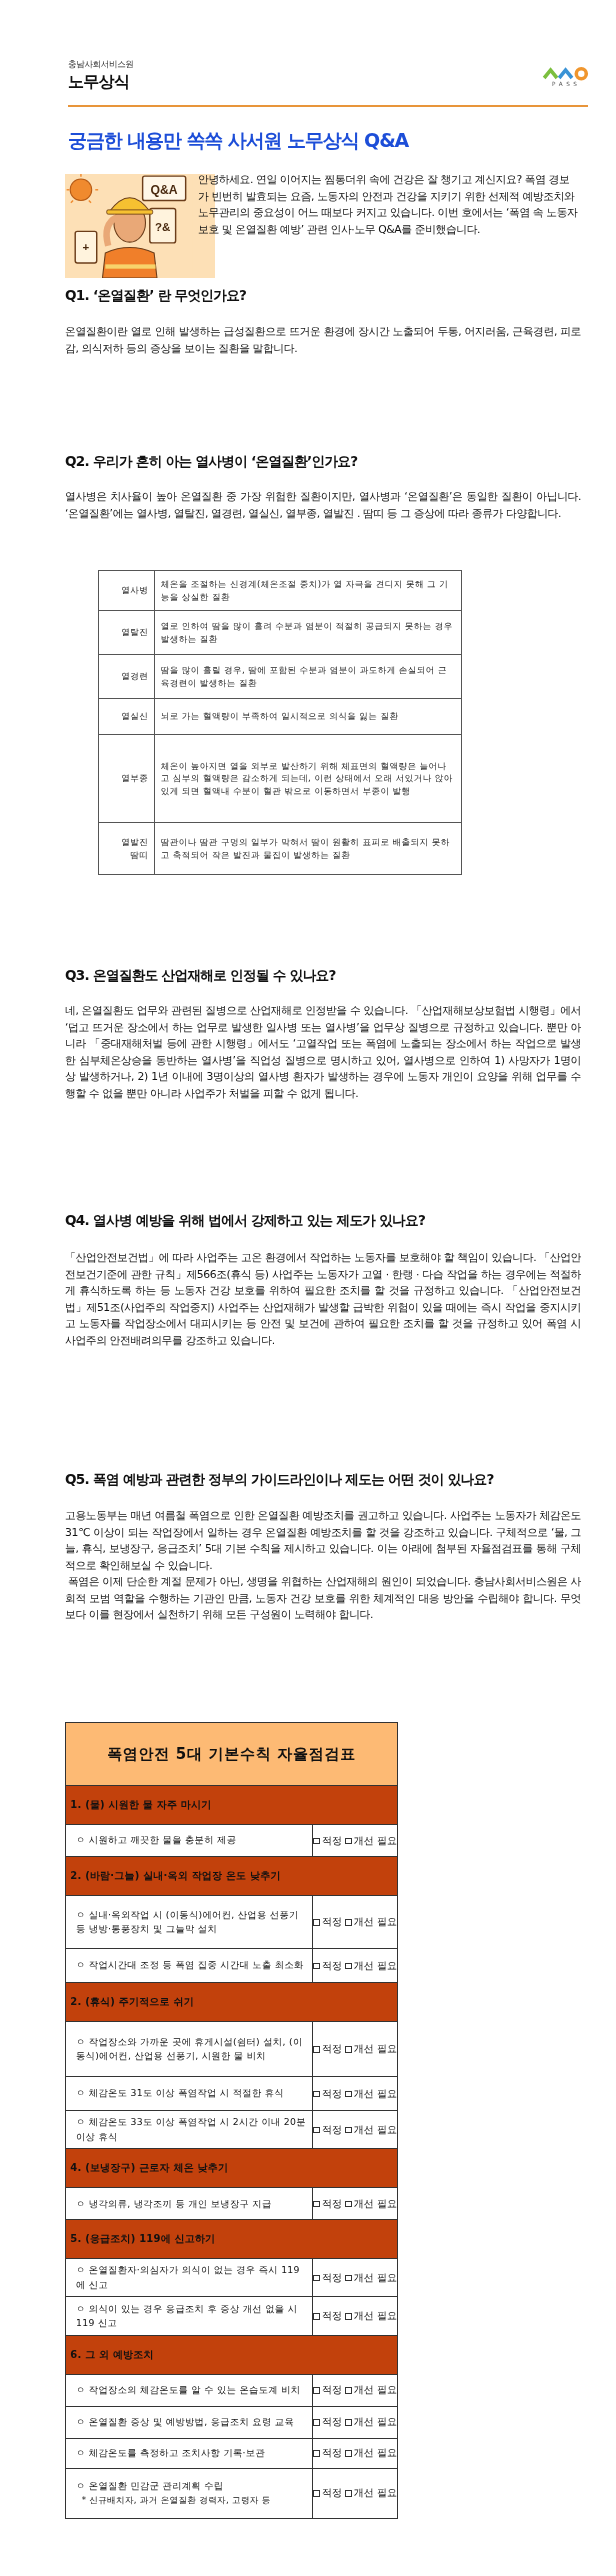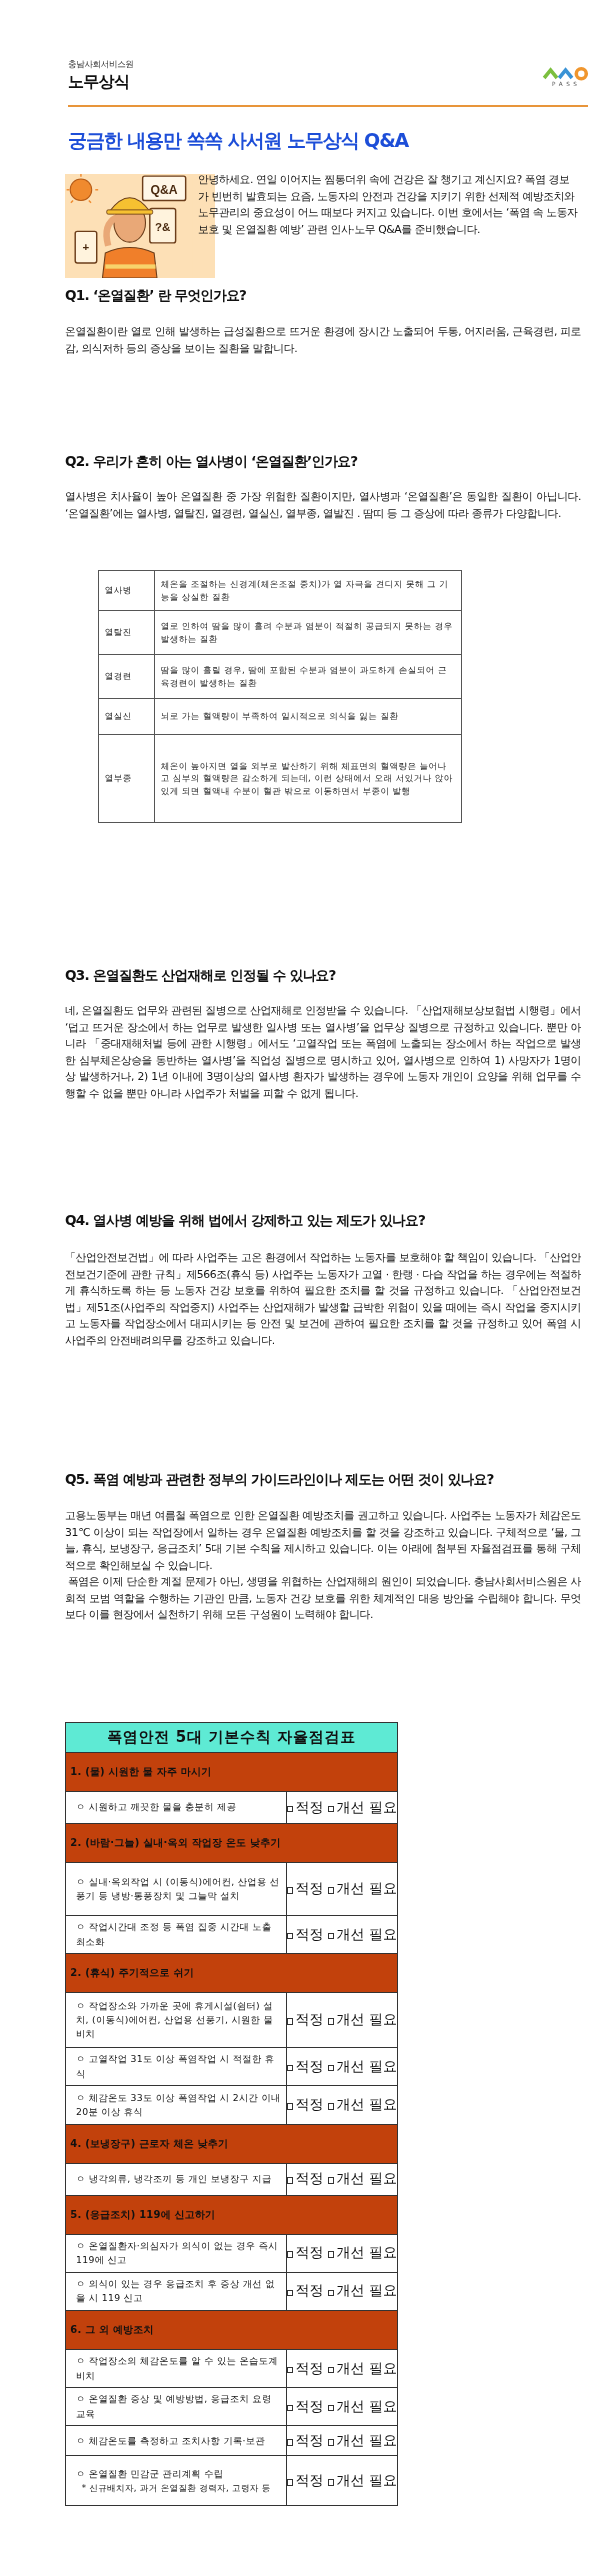"열사병" .ht td.name { text-align: left -> right }
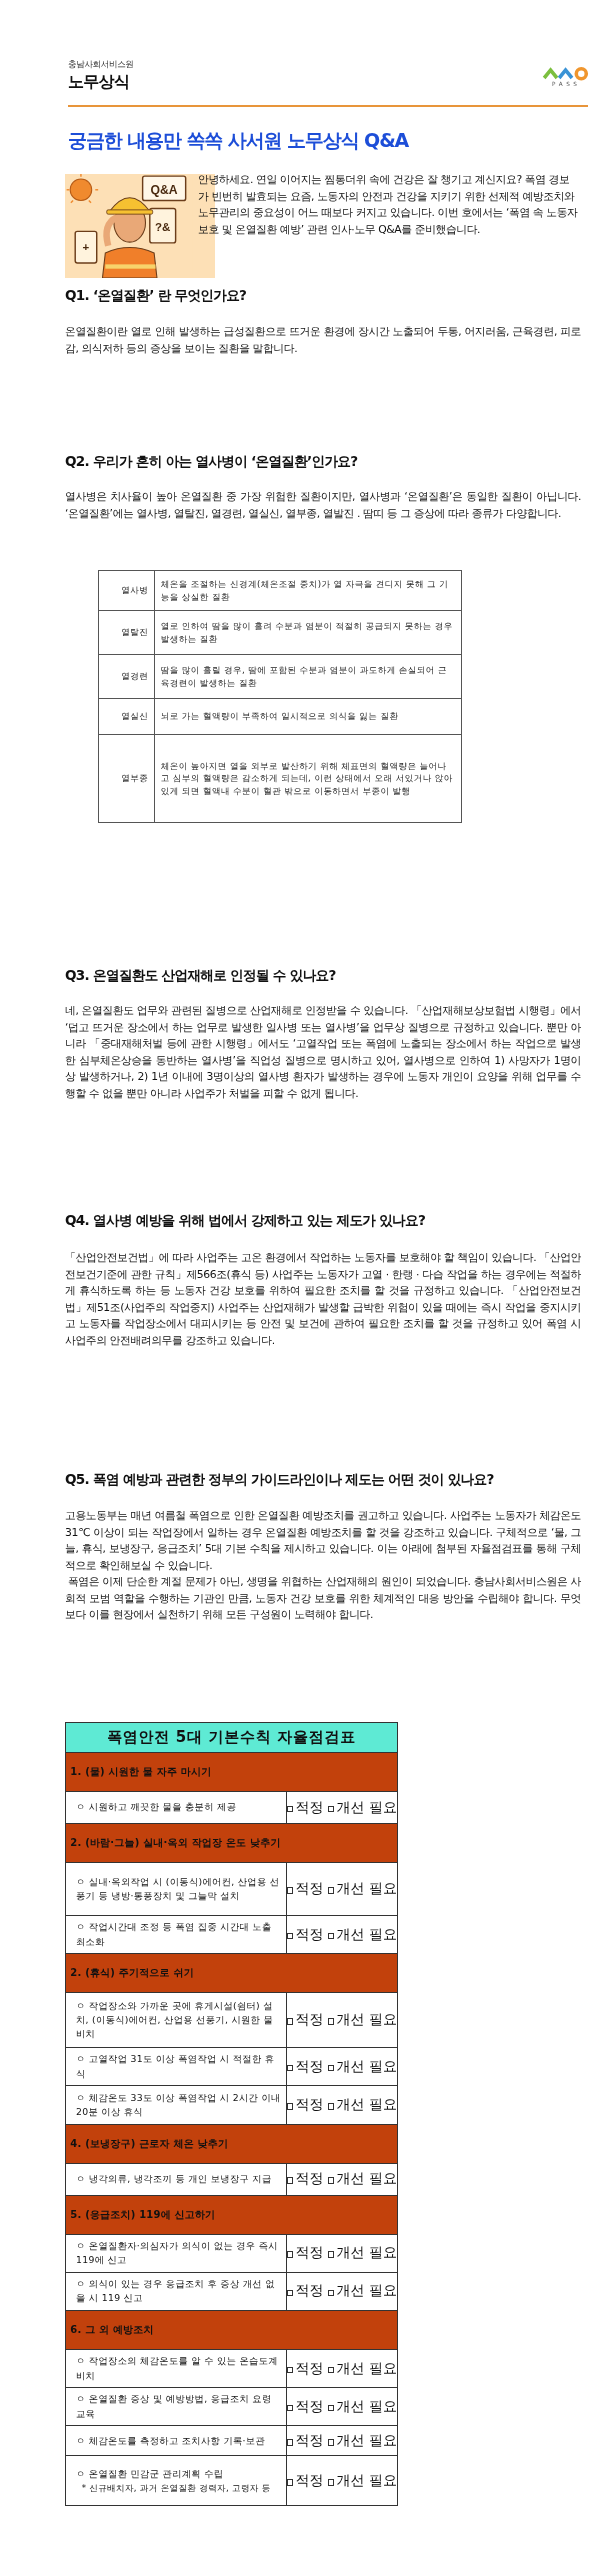"열발진" tr { html: none -> <tr> <td>열발진 땀띠</td> <td>땀관이나 땀관 구멍의 일부가 막혀서 땀이 원활히 표피로 배출되지 못하고 축적되어 작은 발진과 물집이 발생하는 질환</td> </tr> }
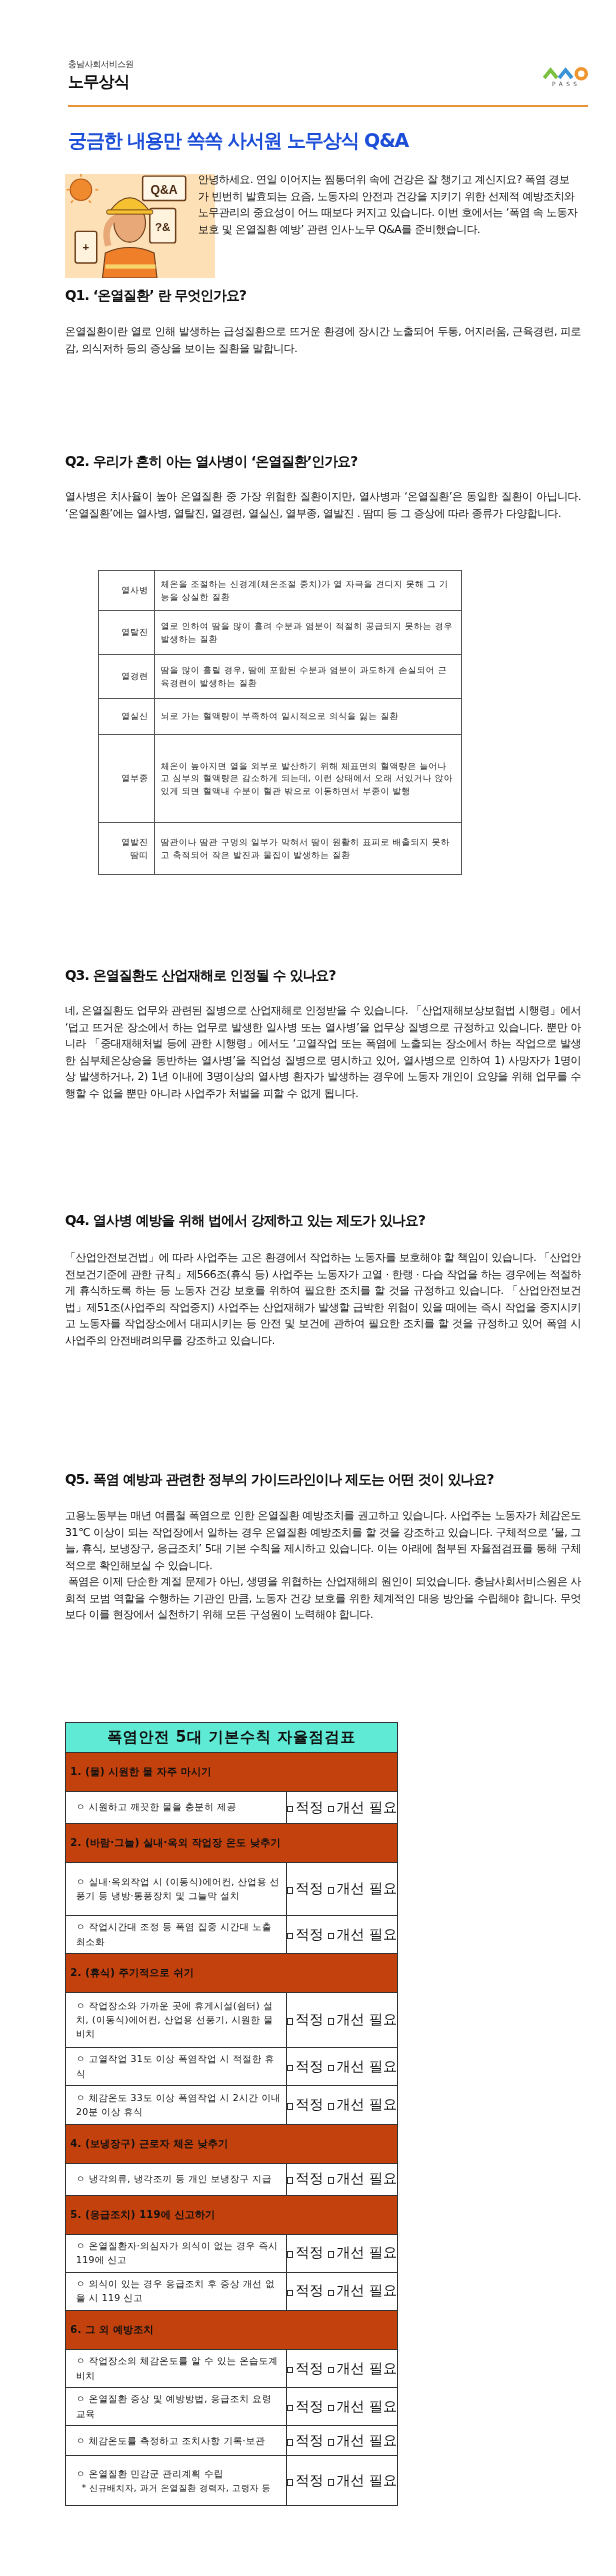"폭염안전 5대 기본수칙 자율점검표" .ck .title-row td { background: #5eead4 -> #fdba74; height: 30px -> 63px }
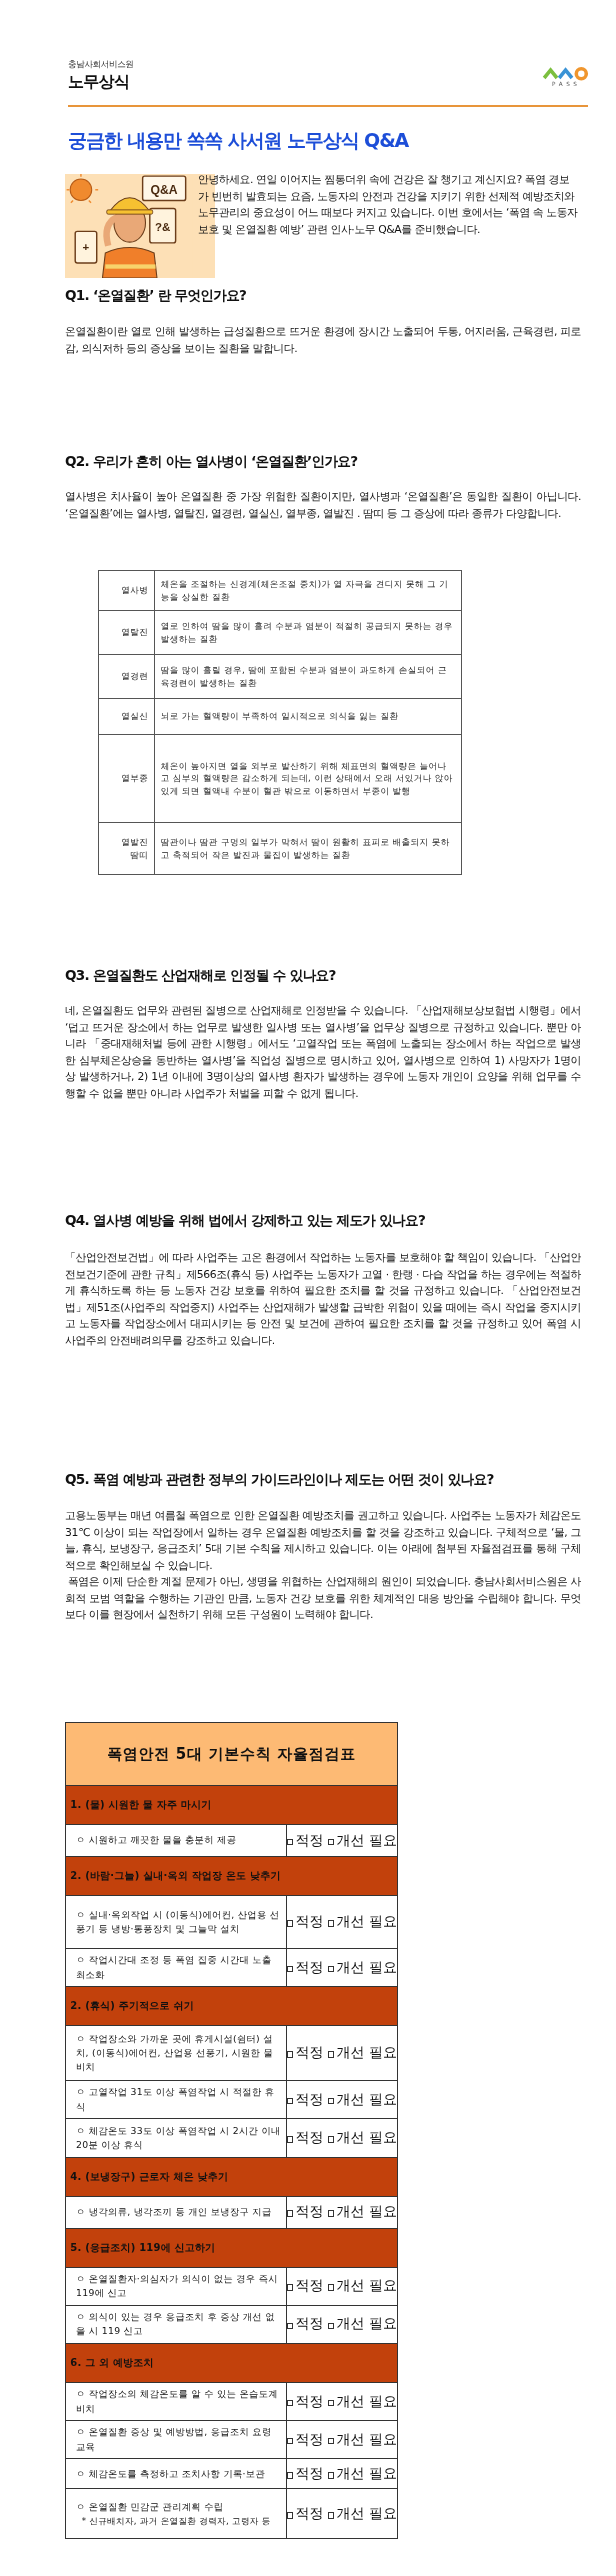"적정 개선 필요" .ck .item td.check { font-size: 14px -> 10px }
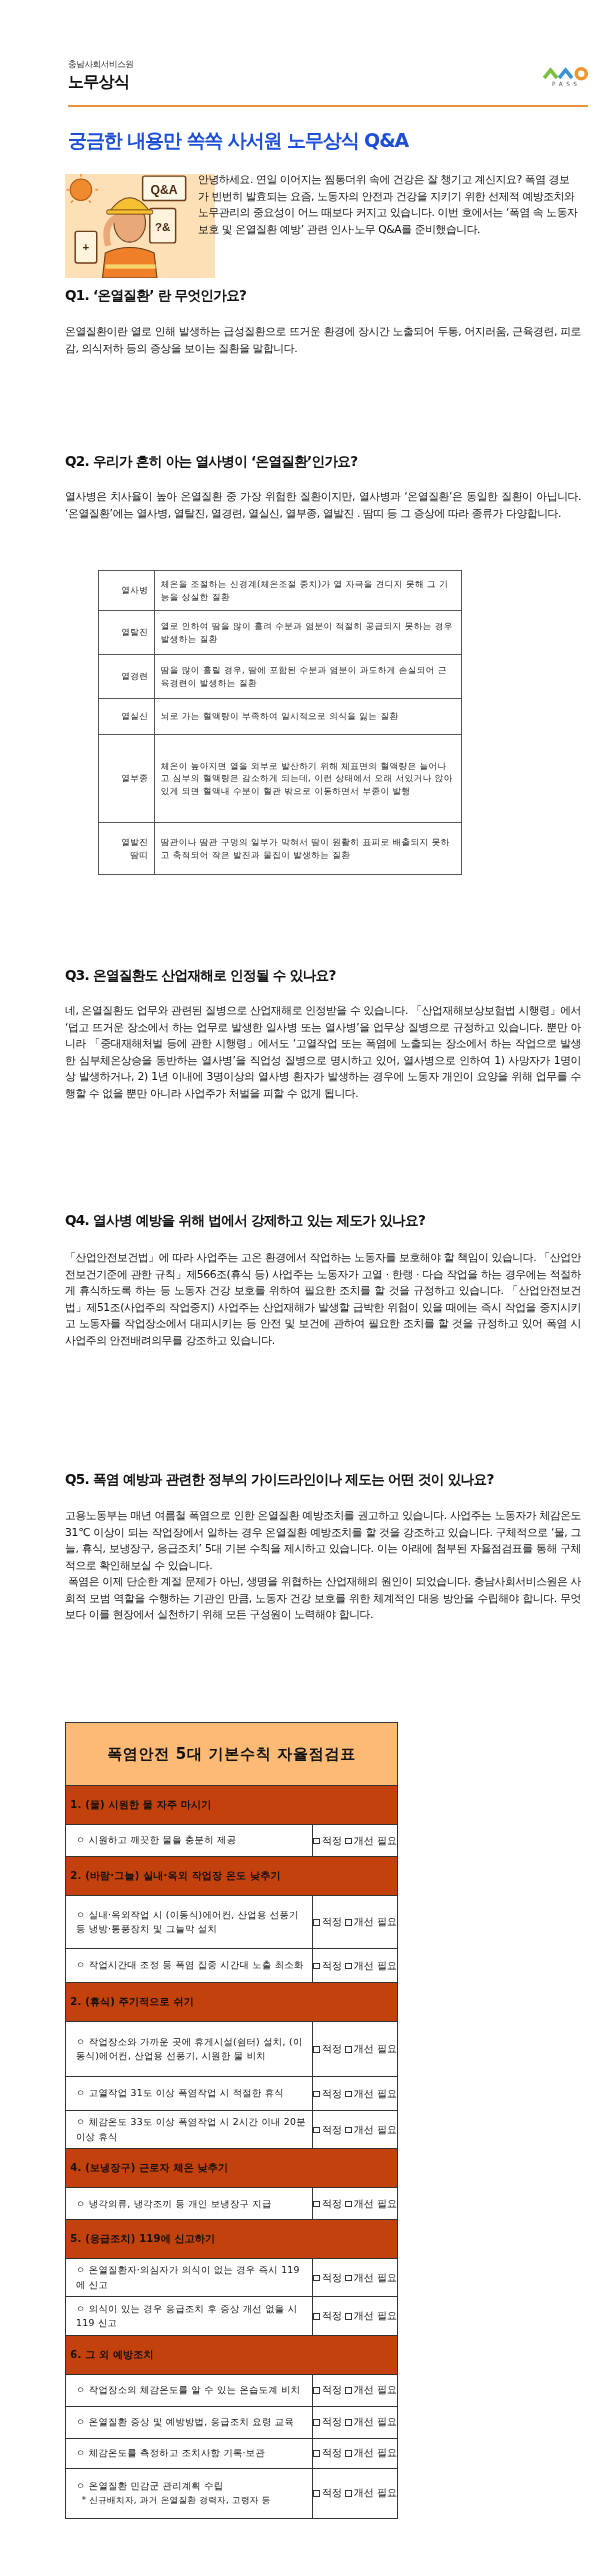"ㅇ 고열작업 31도 이상 폭염작업" td.text { text: 고열작업 -> 체감온도 }
